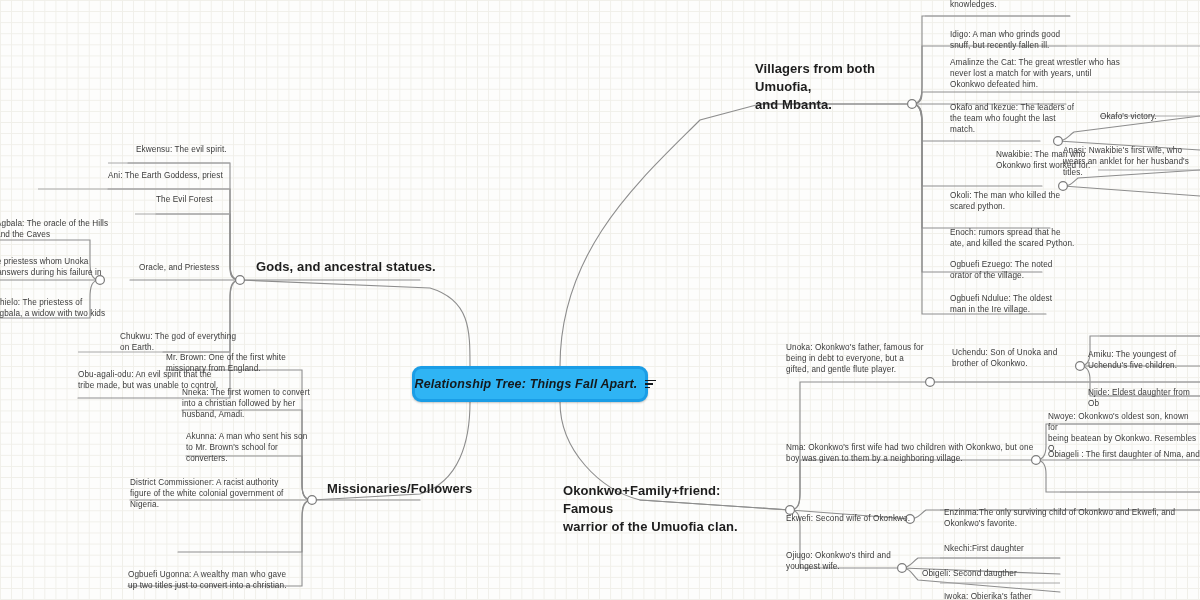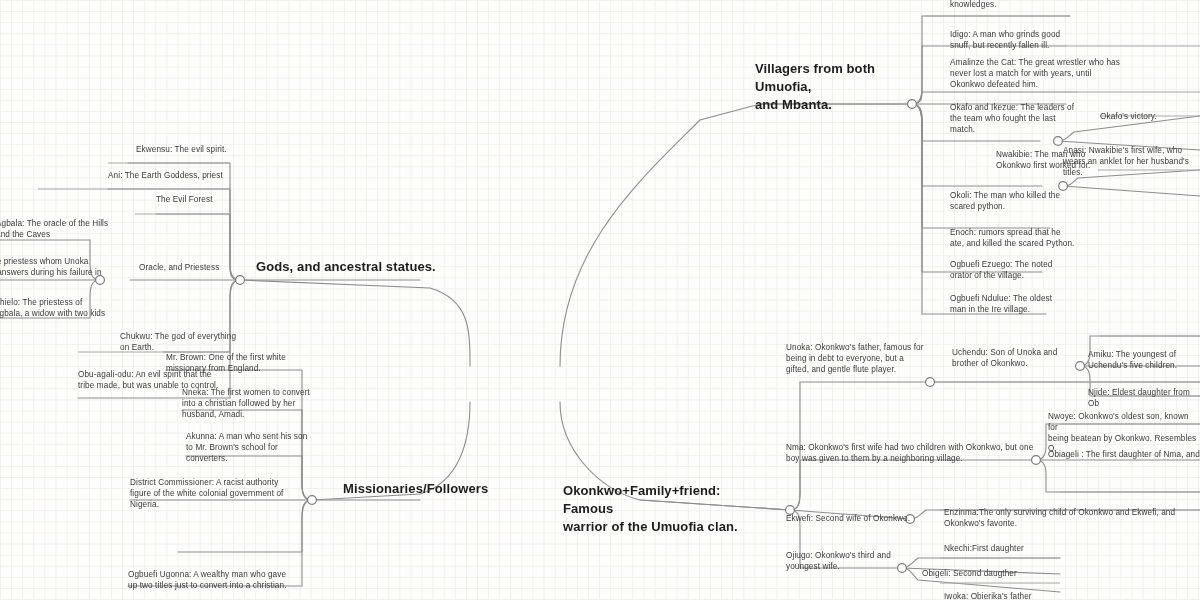"Relationship Tree: Things Fall Apart." div { html: none -> <div> <span>Relationship Tree: Things Fall Apart.</span> <span> <i></i> <i></i> <i></i> </span> </div> }
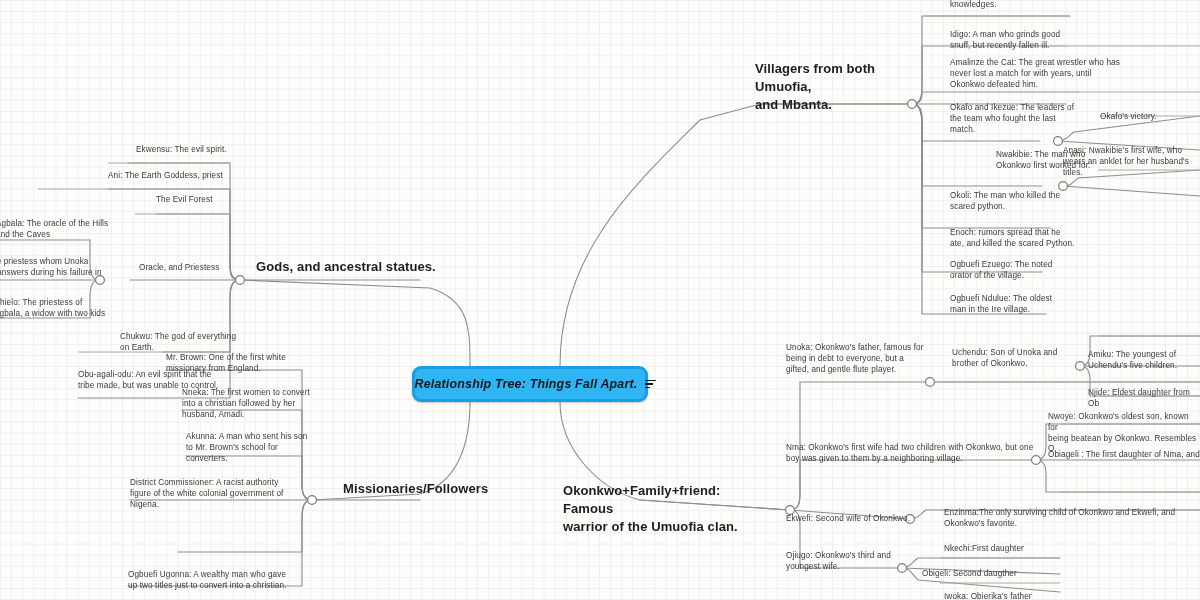"Missionaries/Followers" div.node { left: 343px -> 327px }
